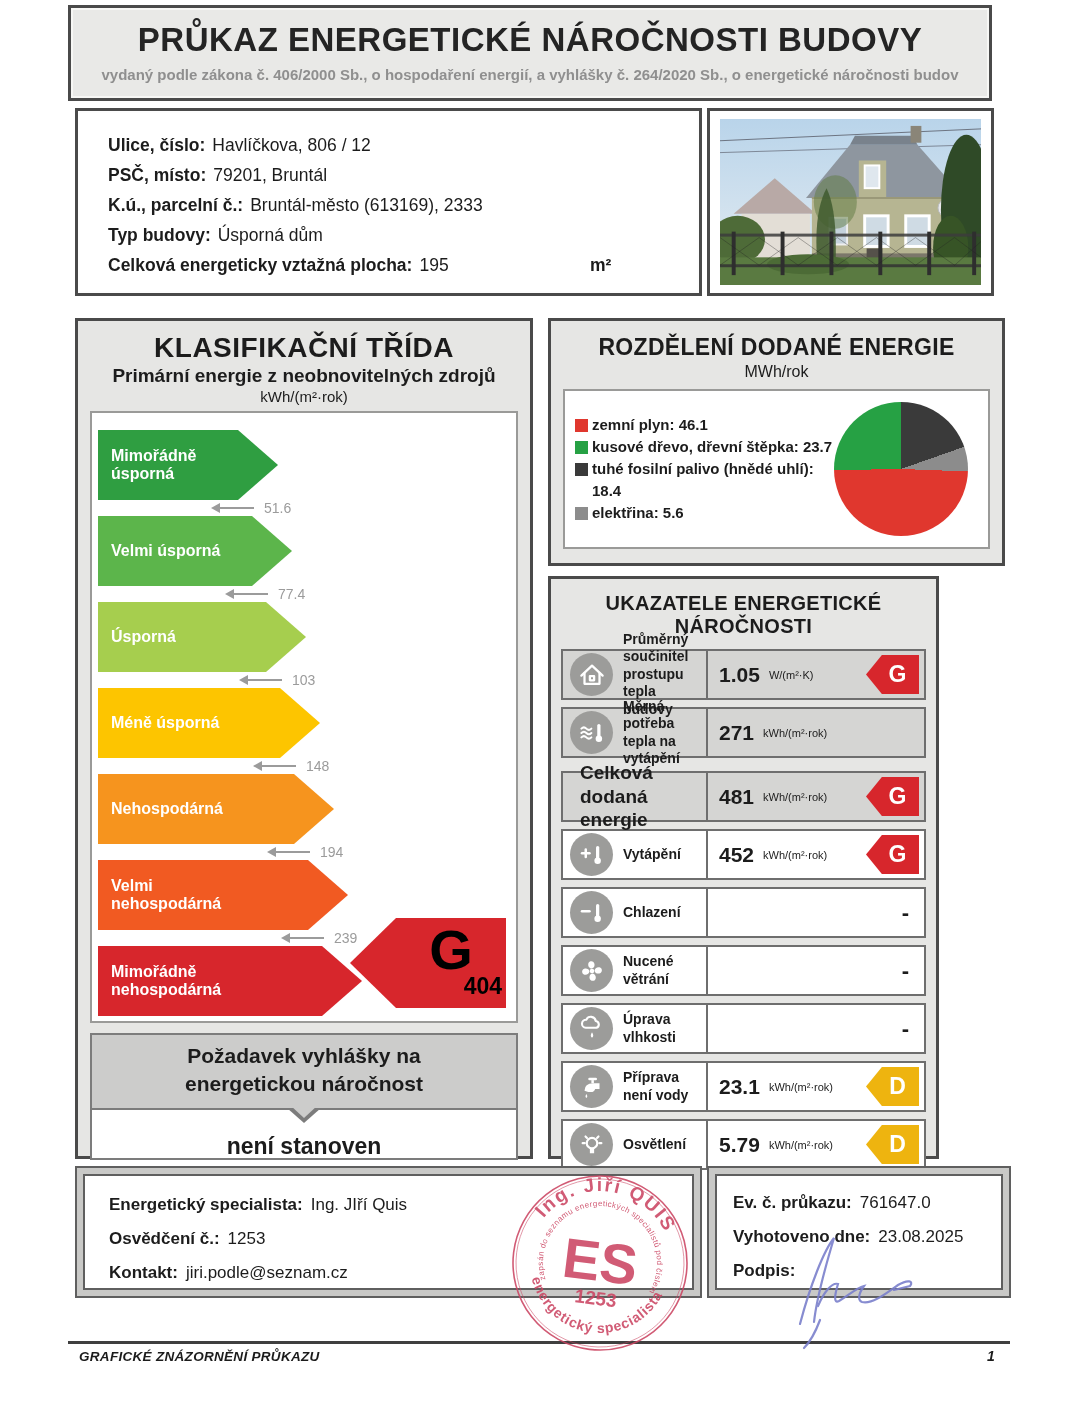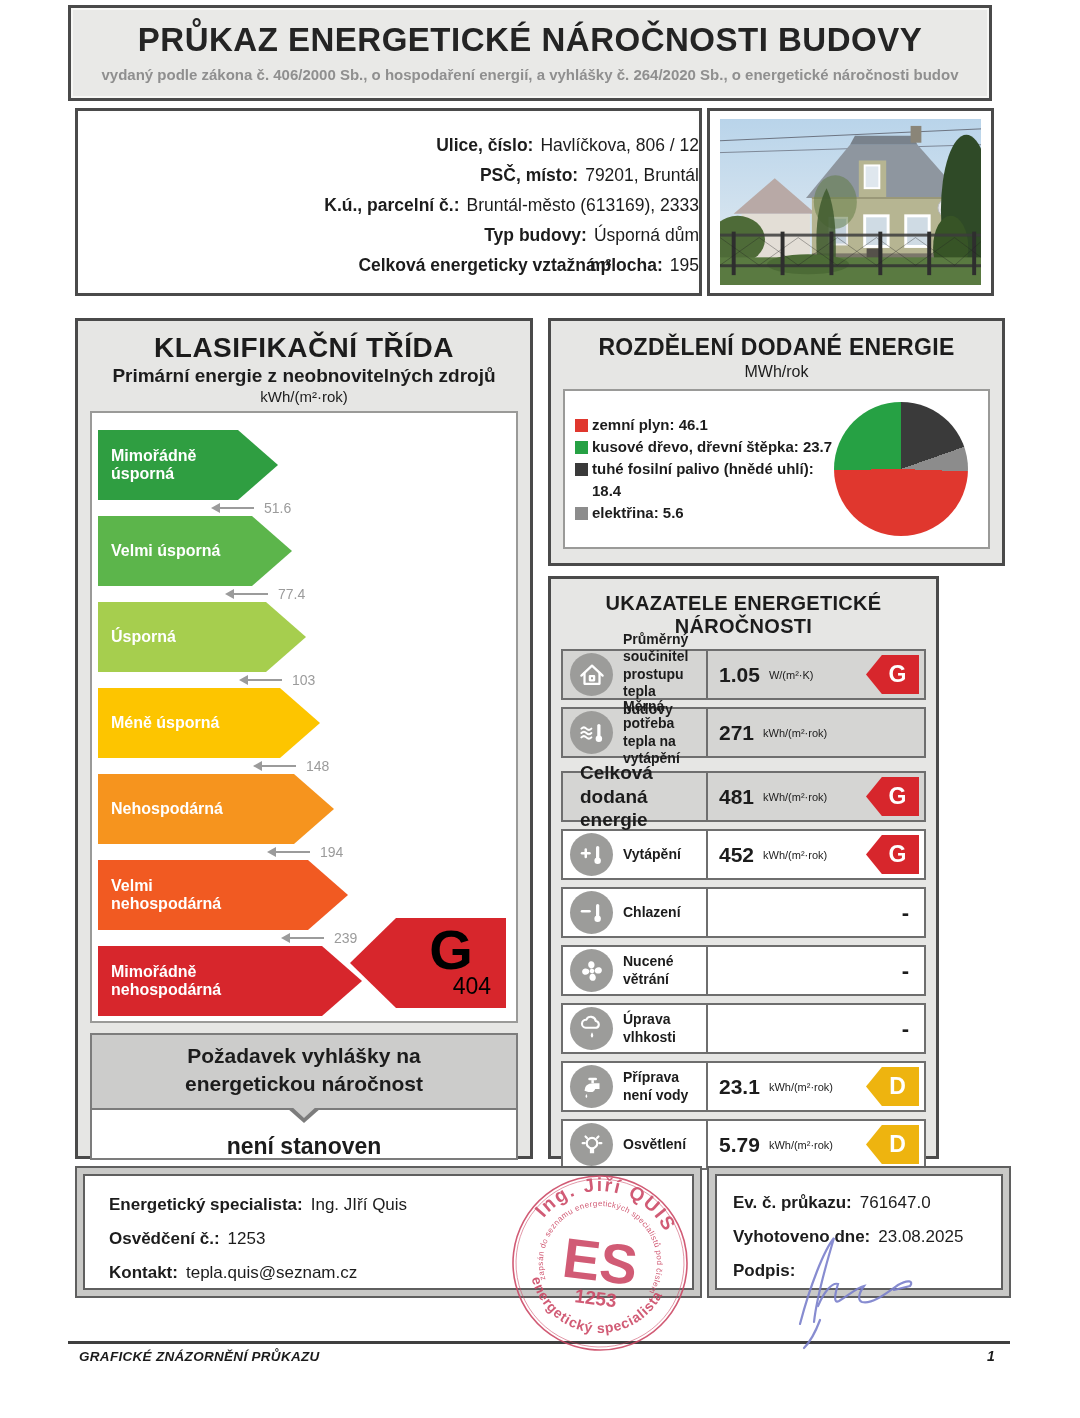"Ulice, číslo: Havlíčkova, 806 /" .addr { text-align: right -> none }
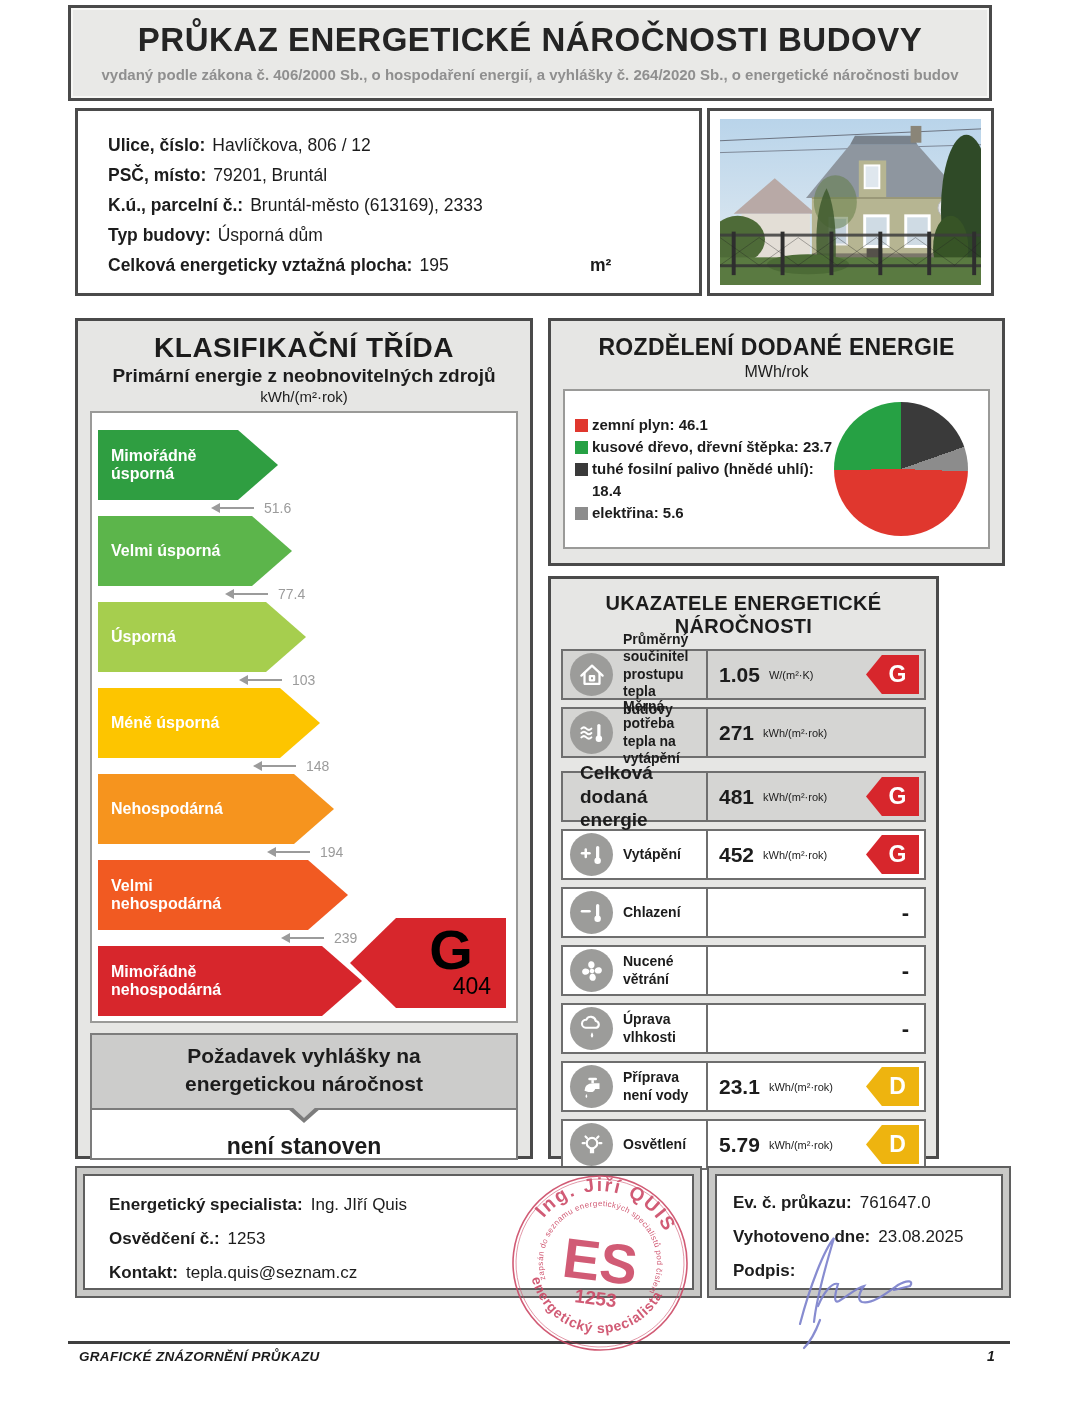"404" .cm-value { font-weight: 400 -> 700; padding-right: 15px -> 4px }
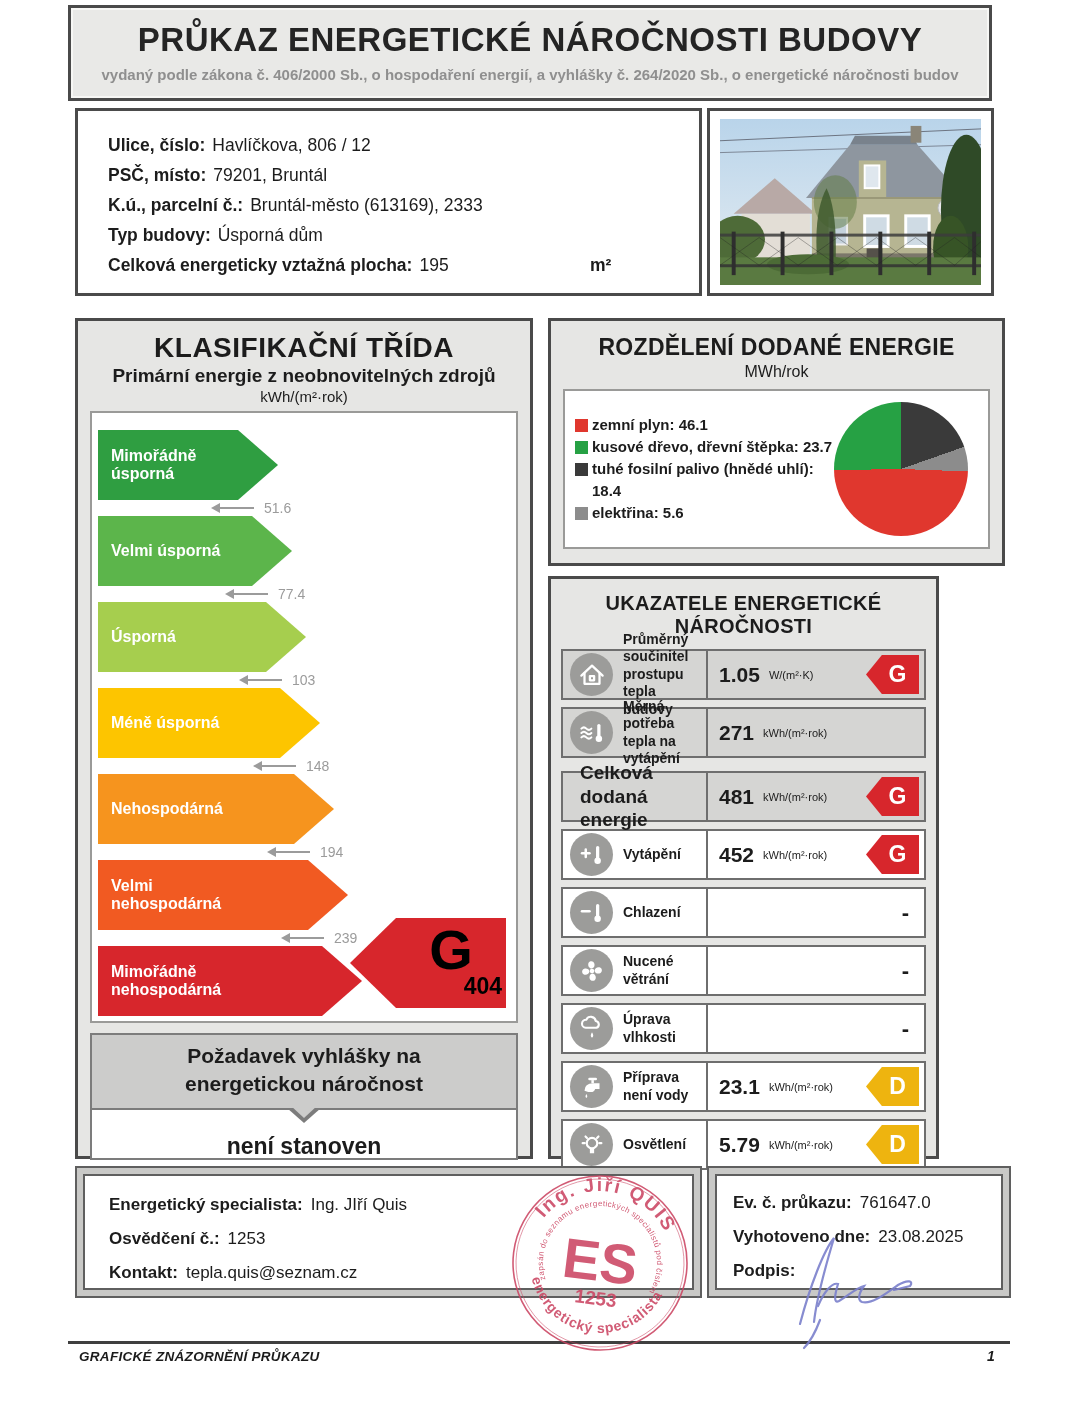"tepla.quis@seznam.cz" span { text: tepla.quis@seznam.cz -> jiri.podle@seznam.cz }
